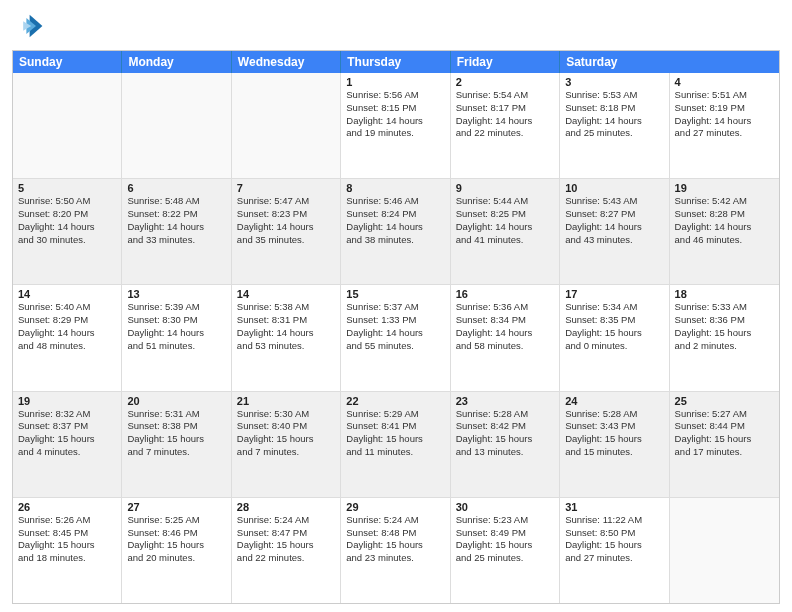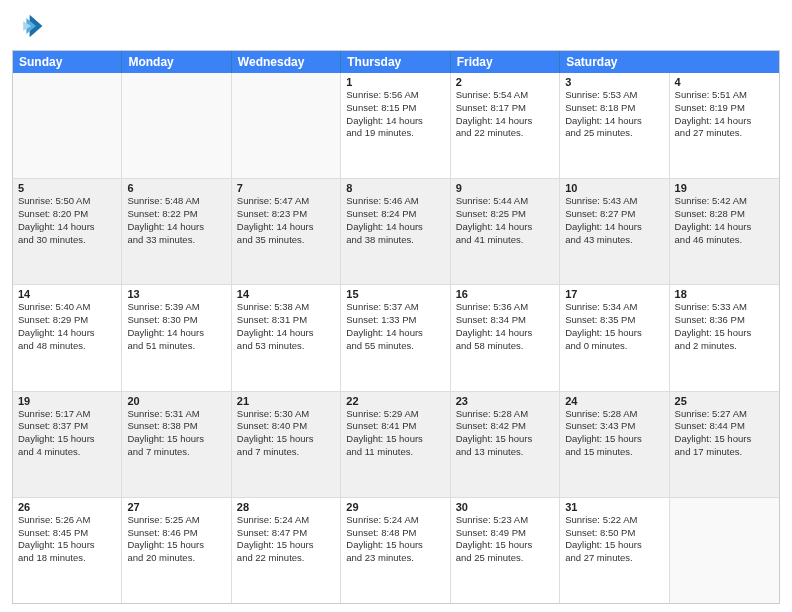"Sunrise: 5:17 AM" span.cell-line { text: 5:17 -> 8:32 }
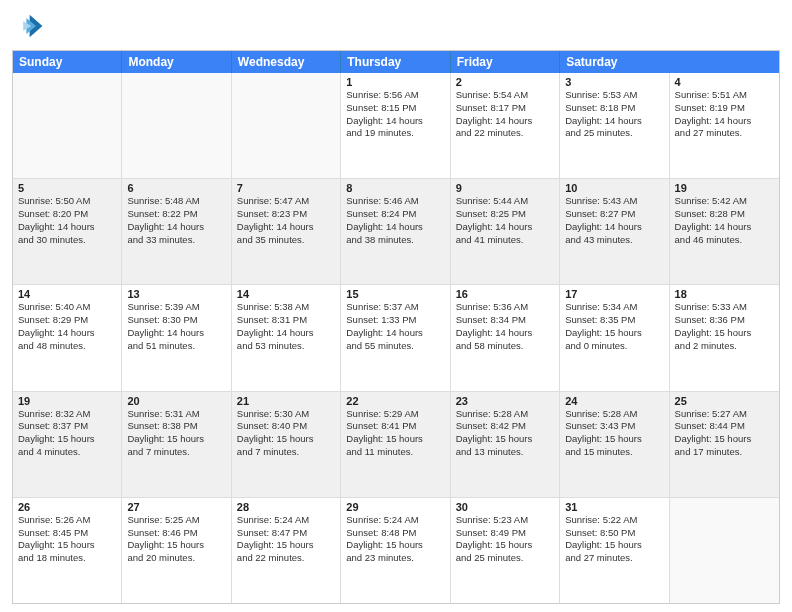"Sunrise: 5:22 AM" span.cell-line { text: 5:22 -> 11:22 }
